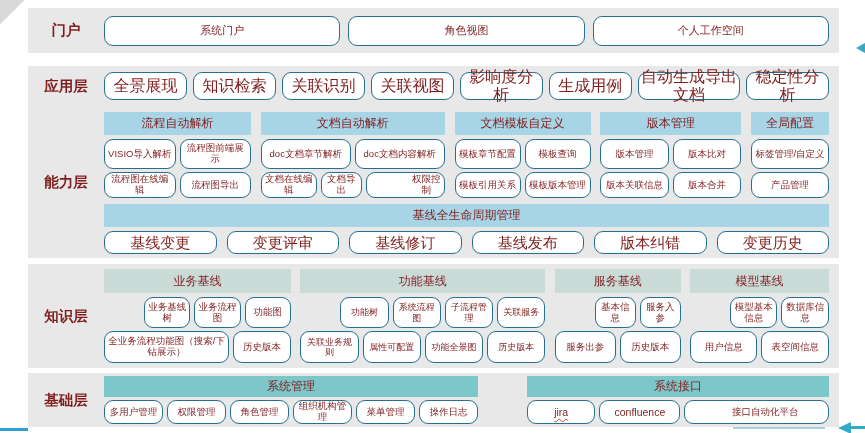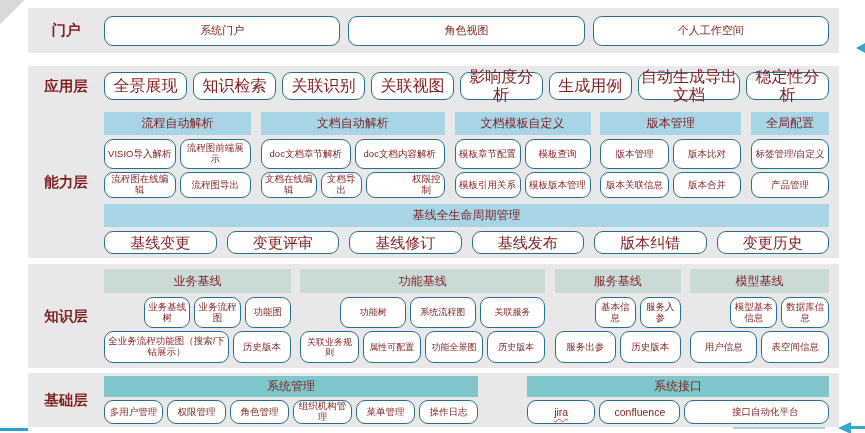"子流程管理" div.pill { html: none -> <div>子流程管理</div> }
